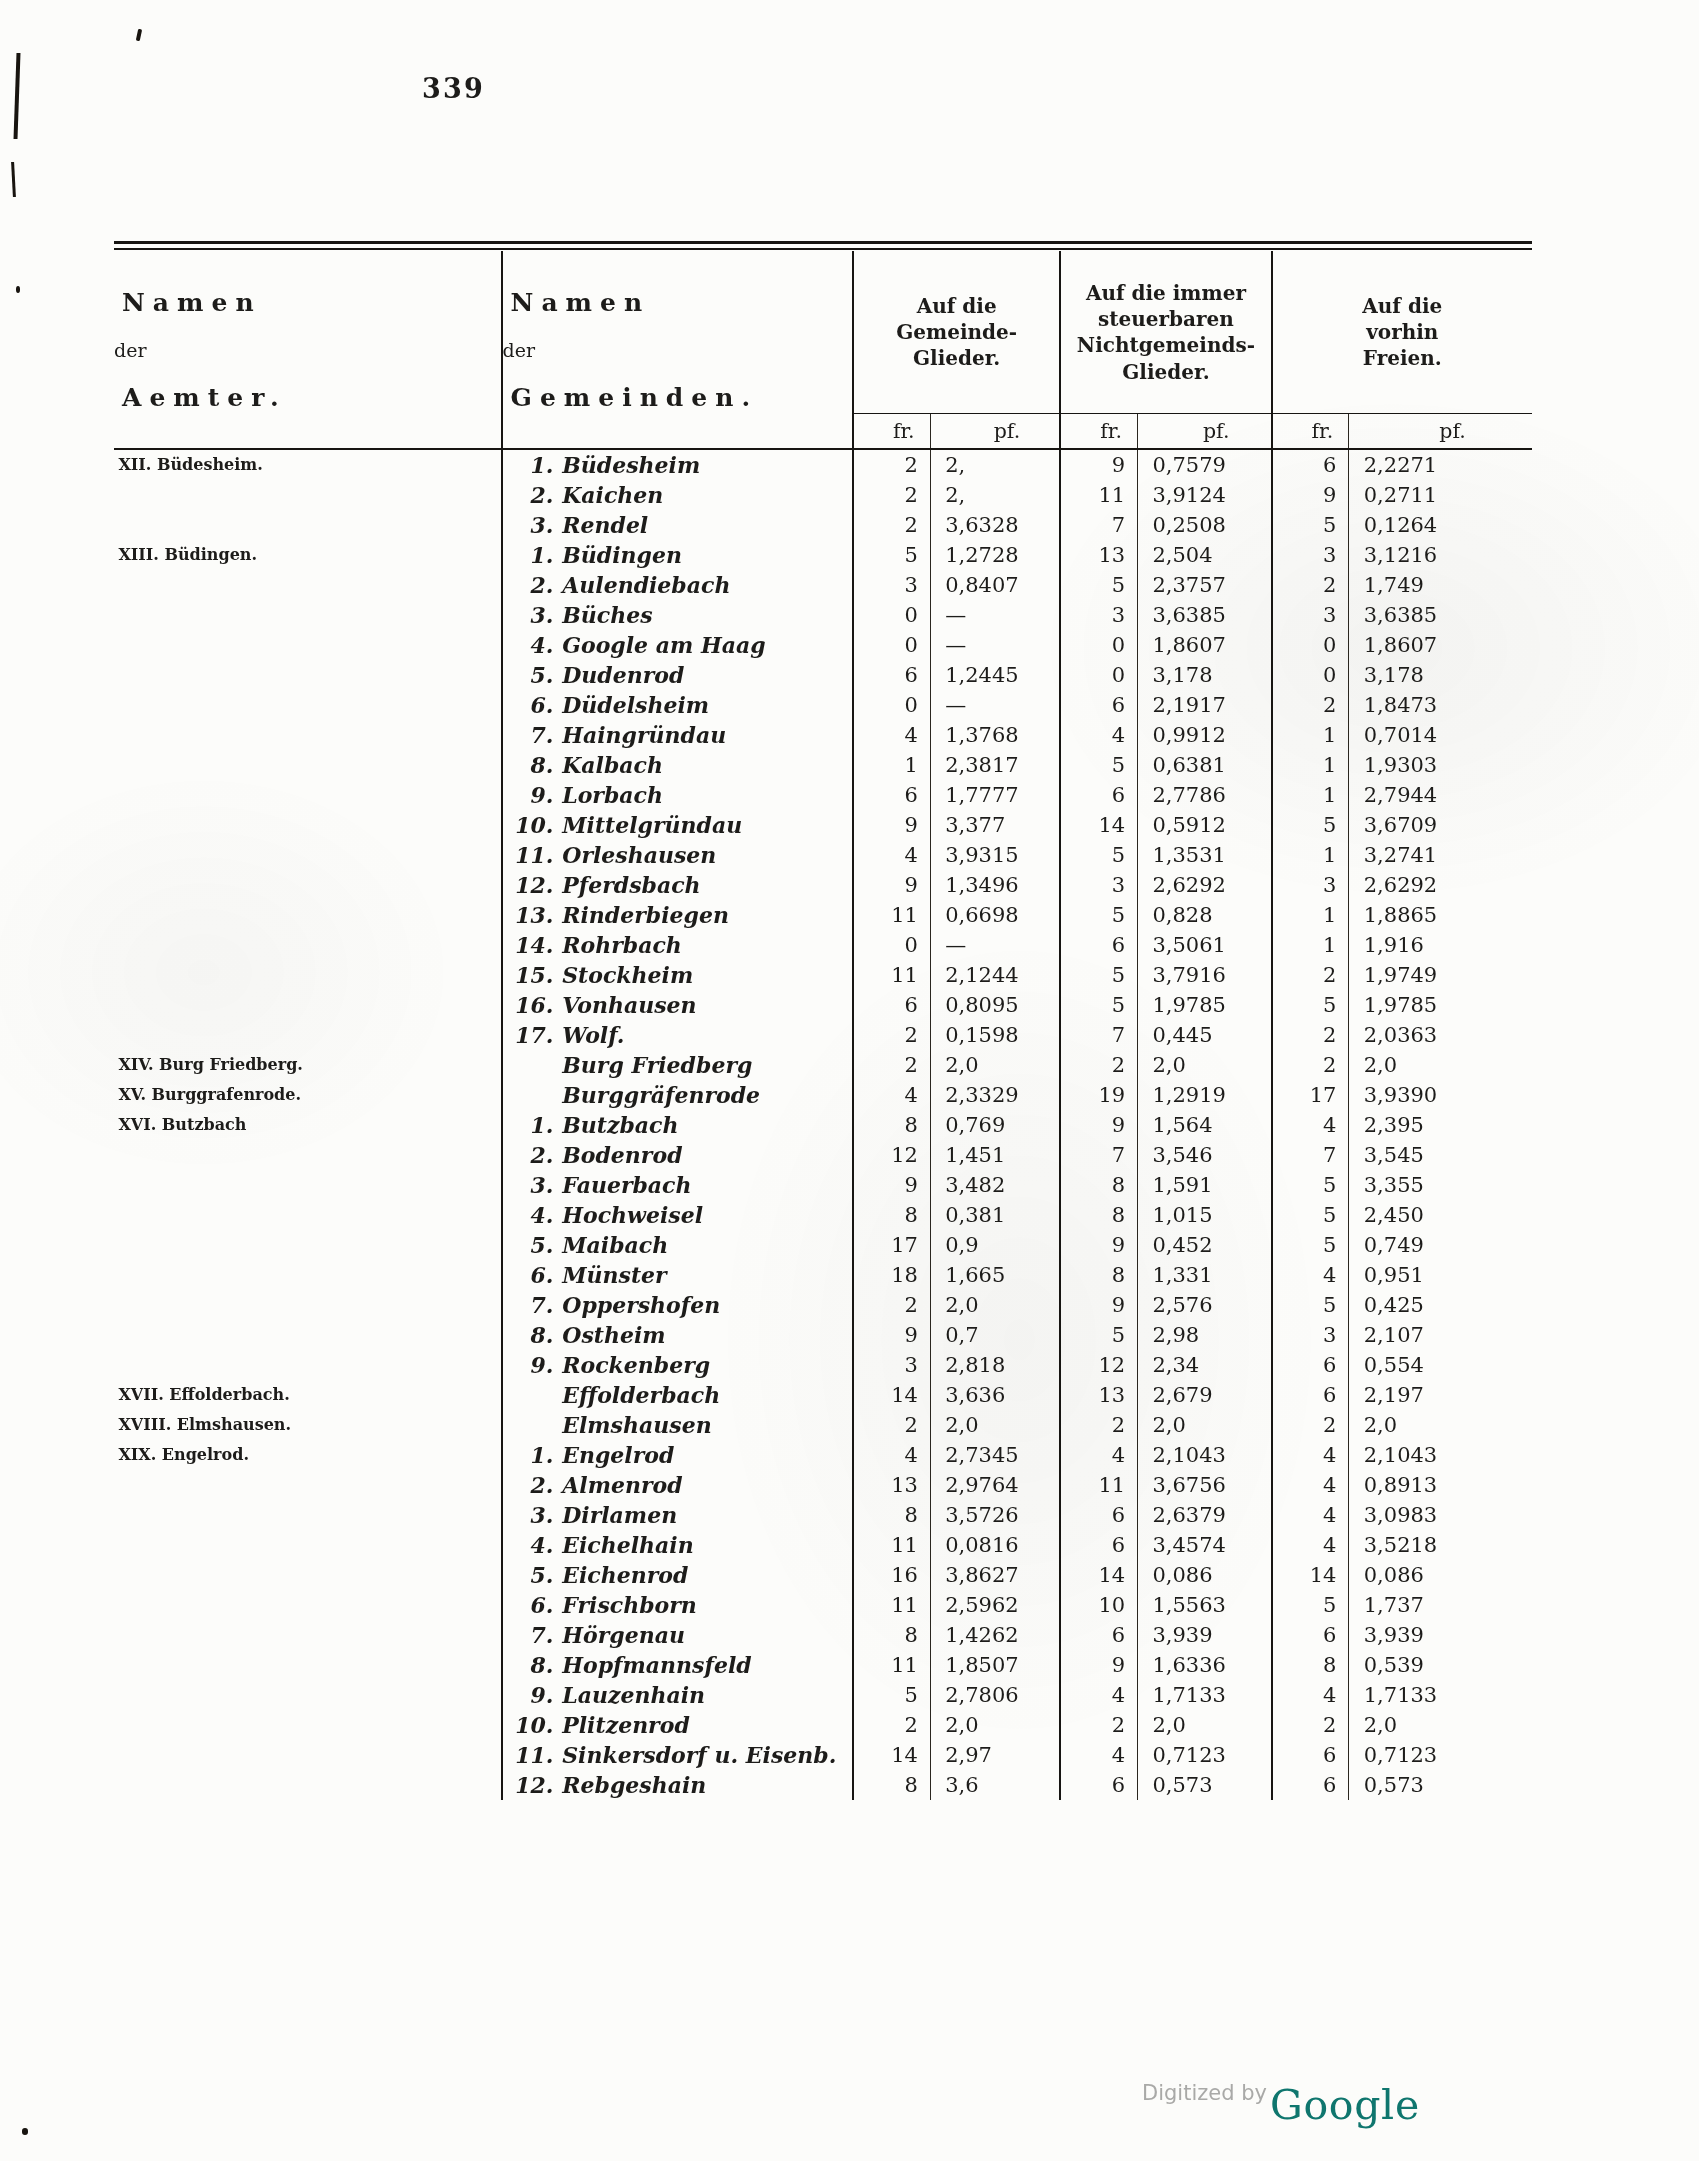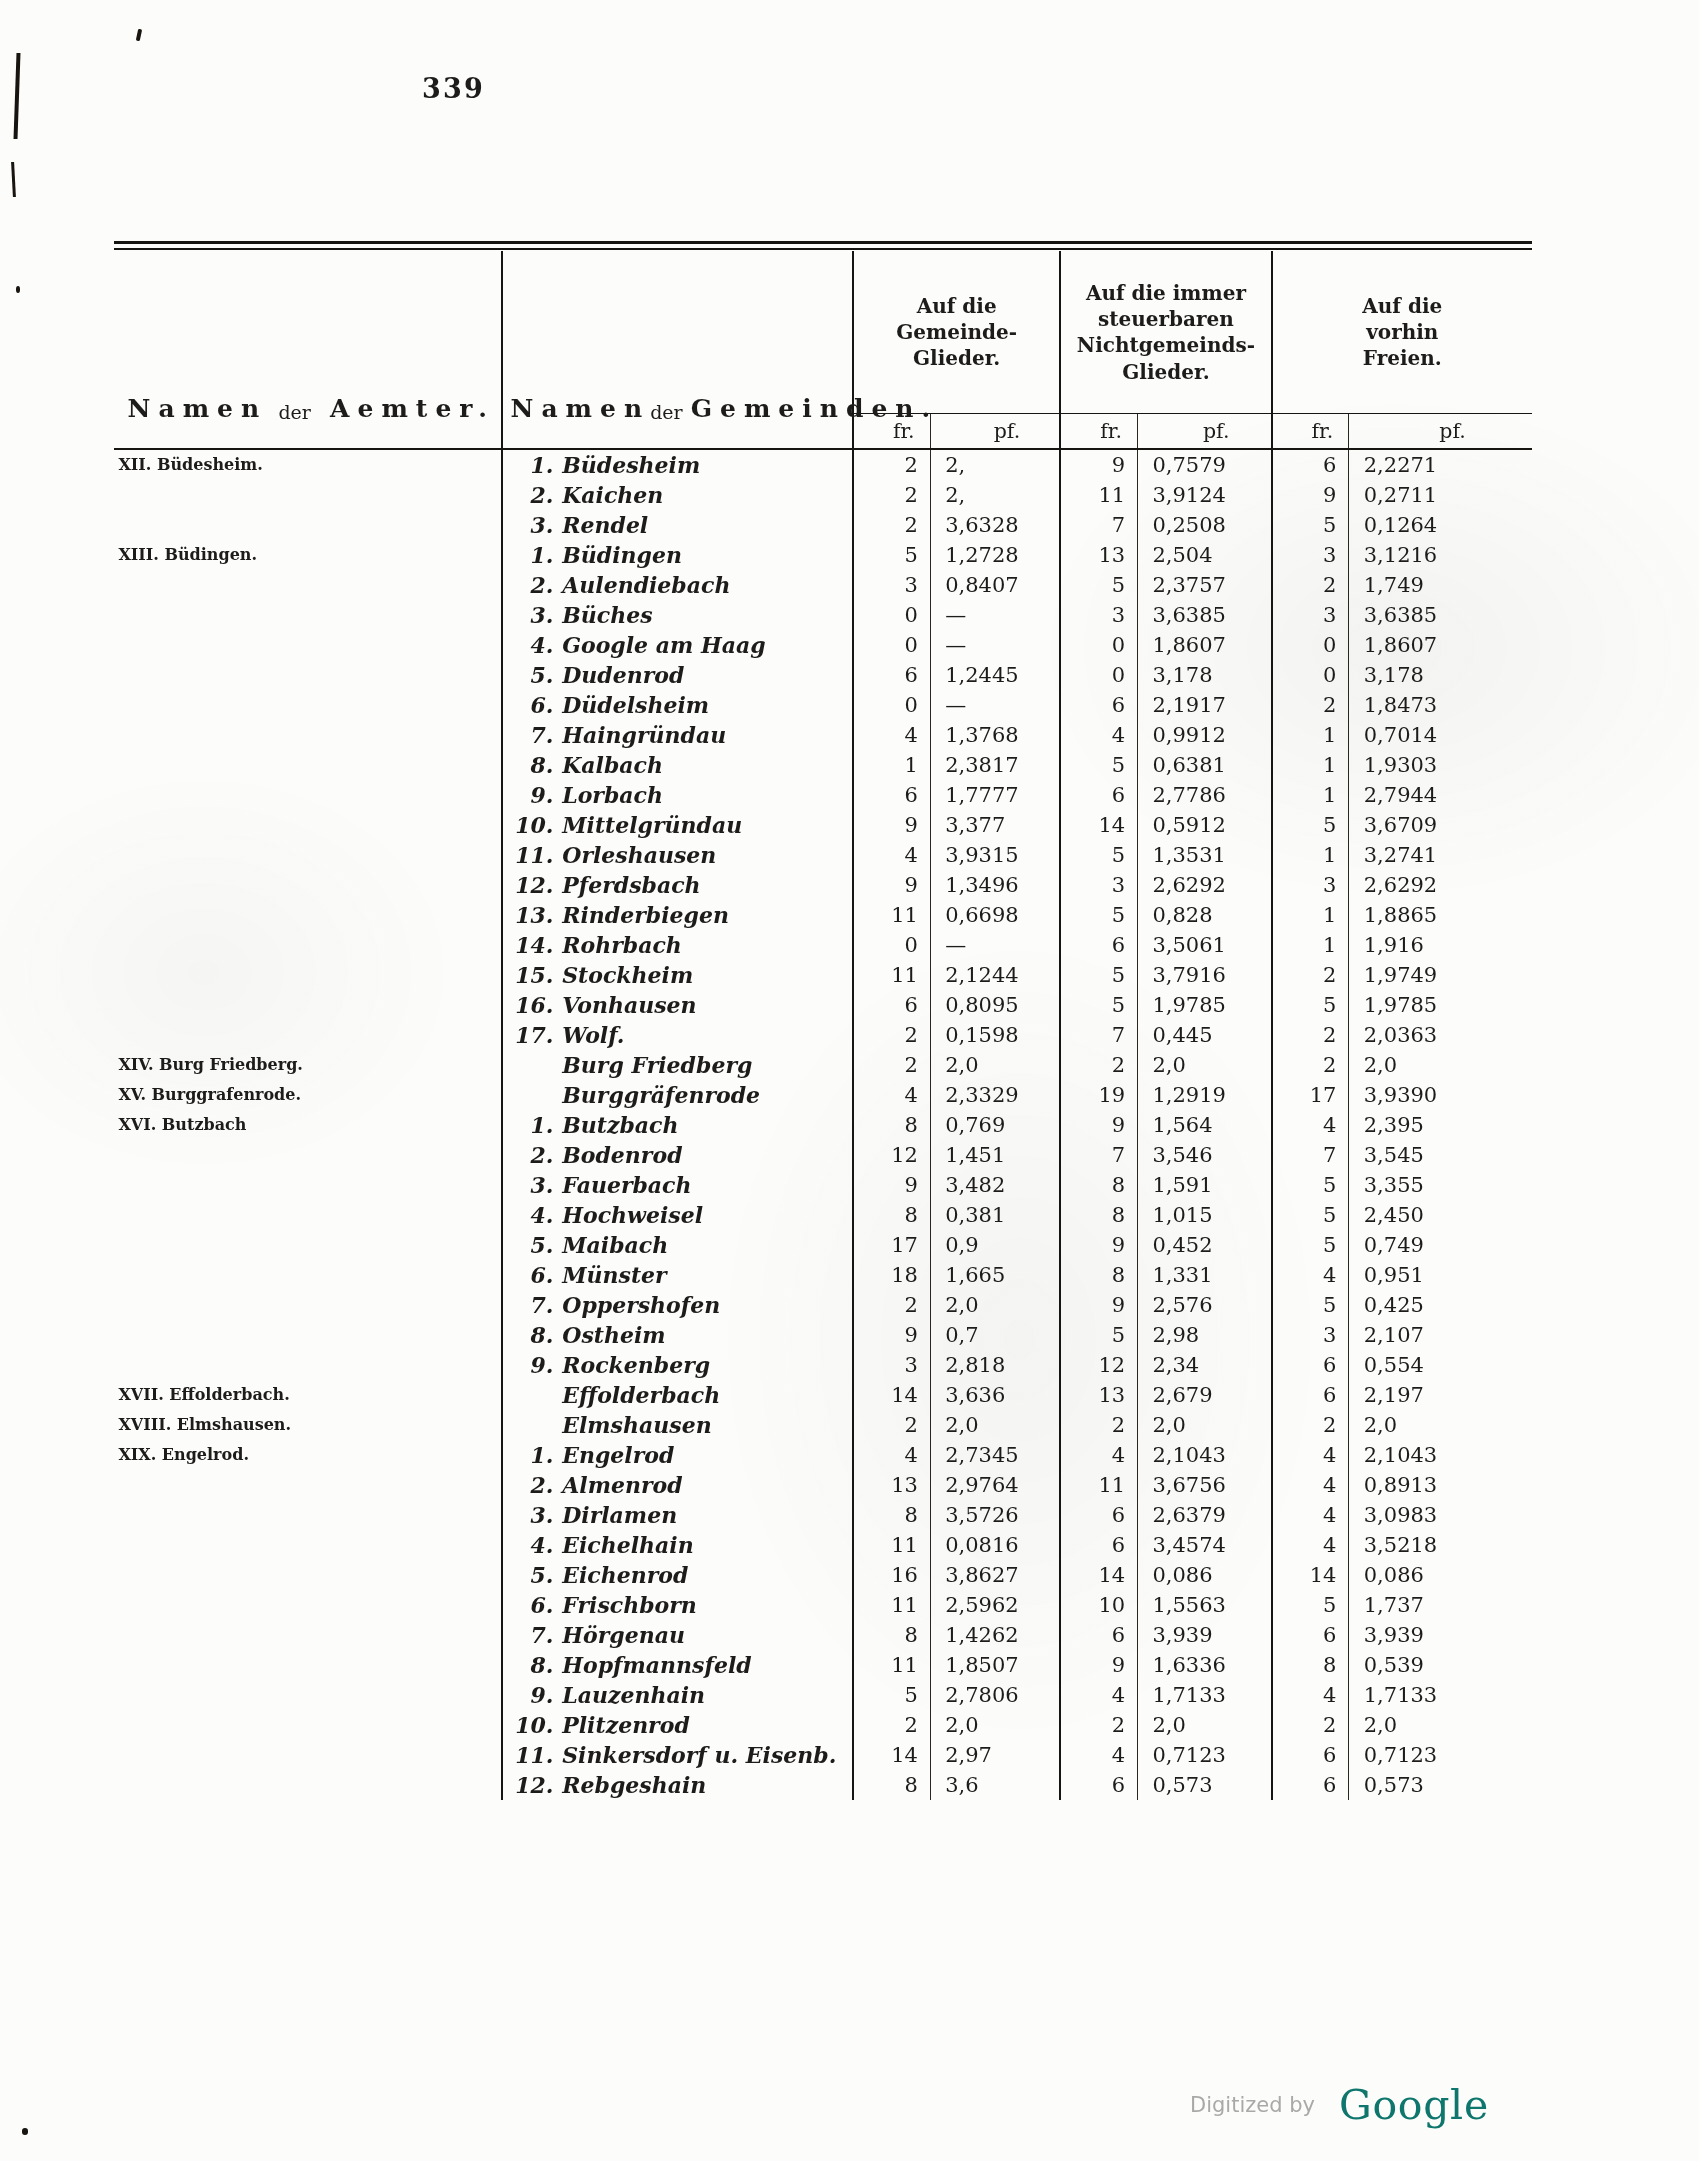"Namen" .hcol { align-items: flex-end -> flex-start; flex-direction: none -> column }
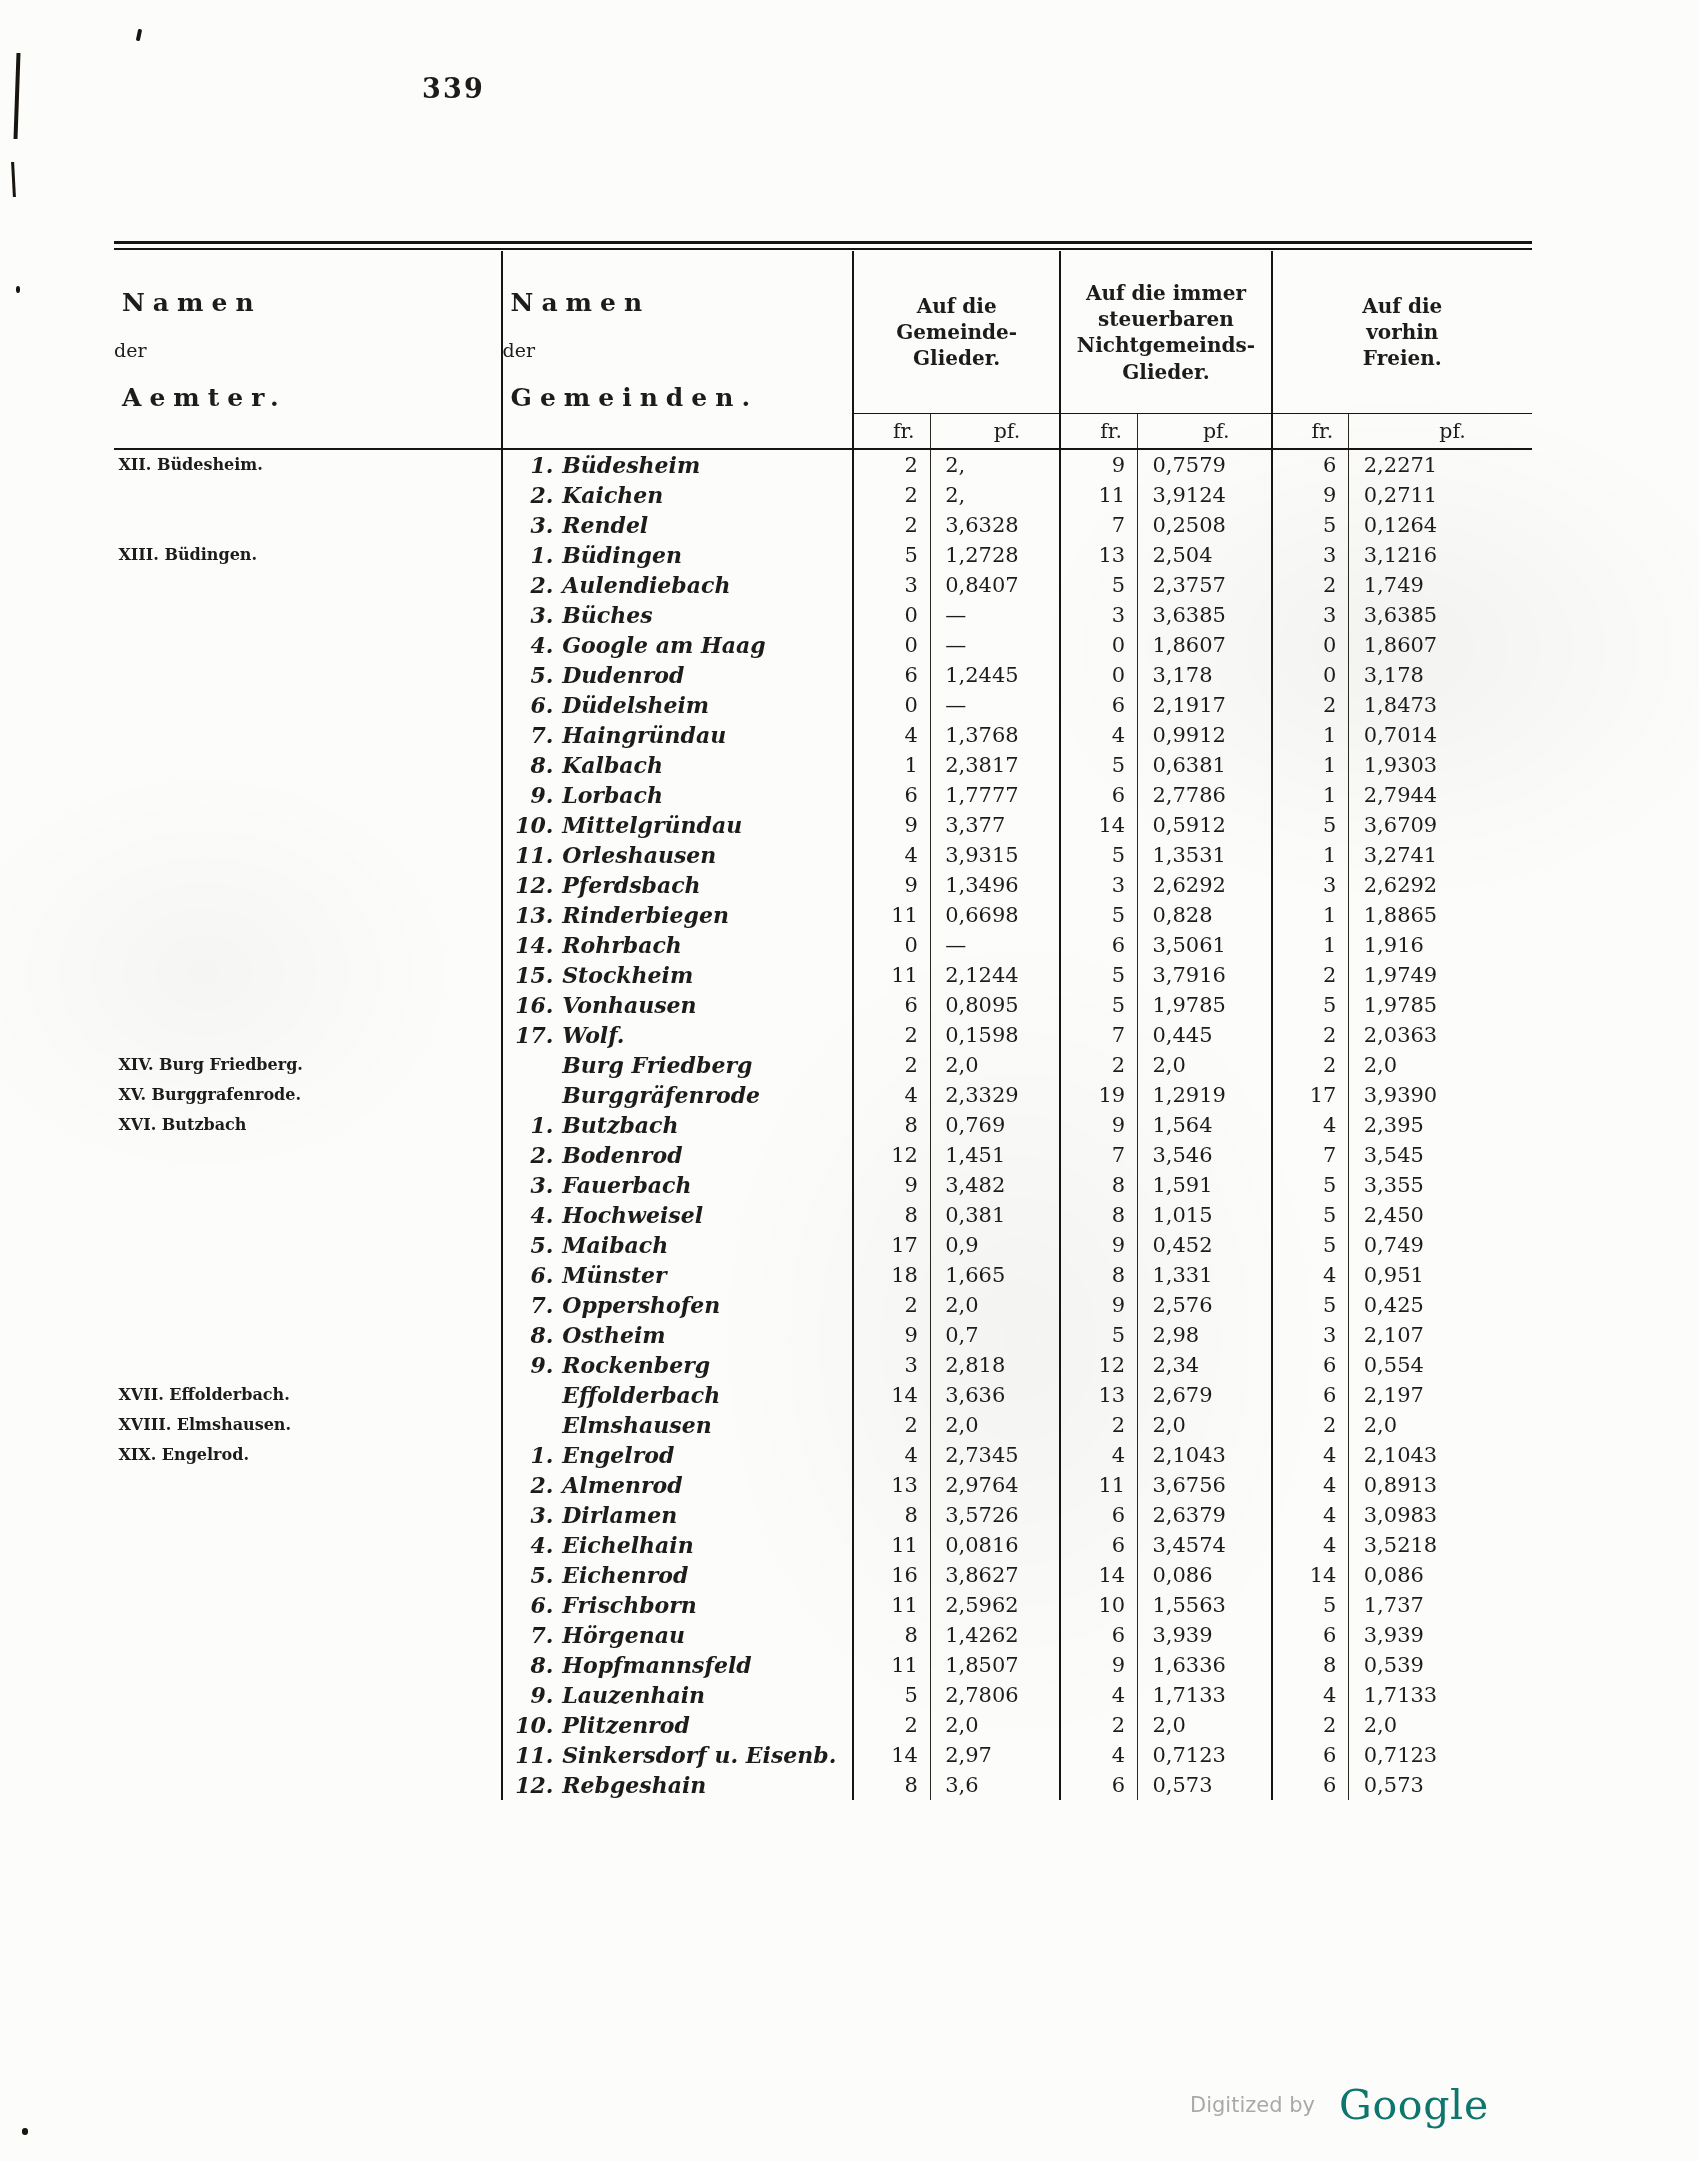"Digitized by" .watermark { align-items: center -> flex-start; gap: 24px -> 3px; left: 1190px -> 1142px }
